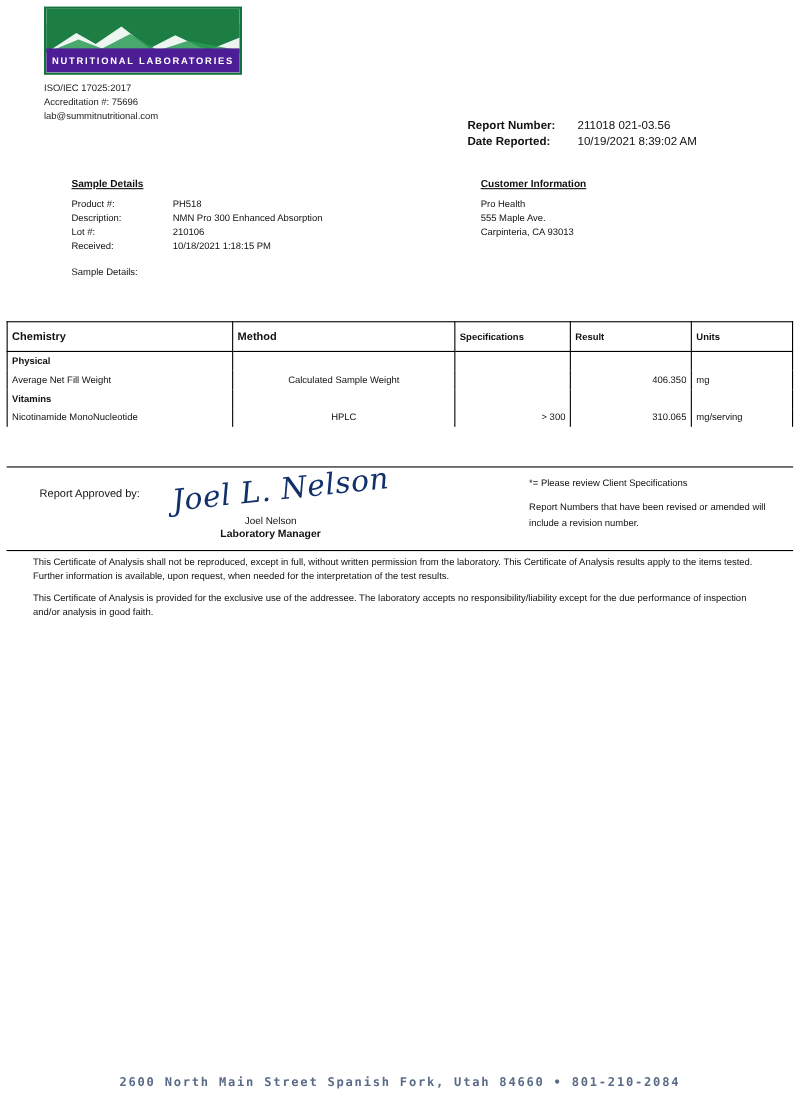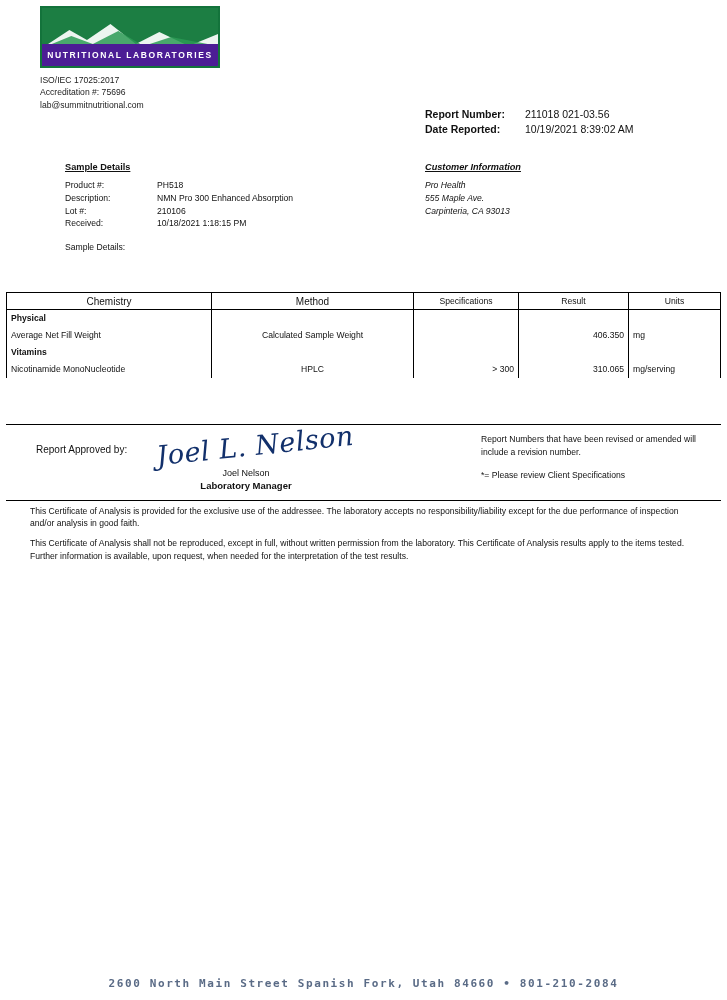"Customer Information" .cust-block { font-style: italic -> none; left: 425px -> 437px }
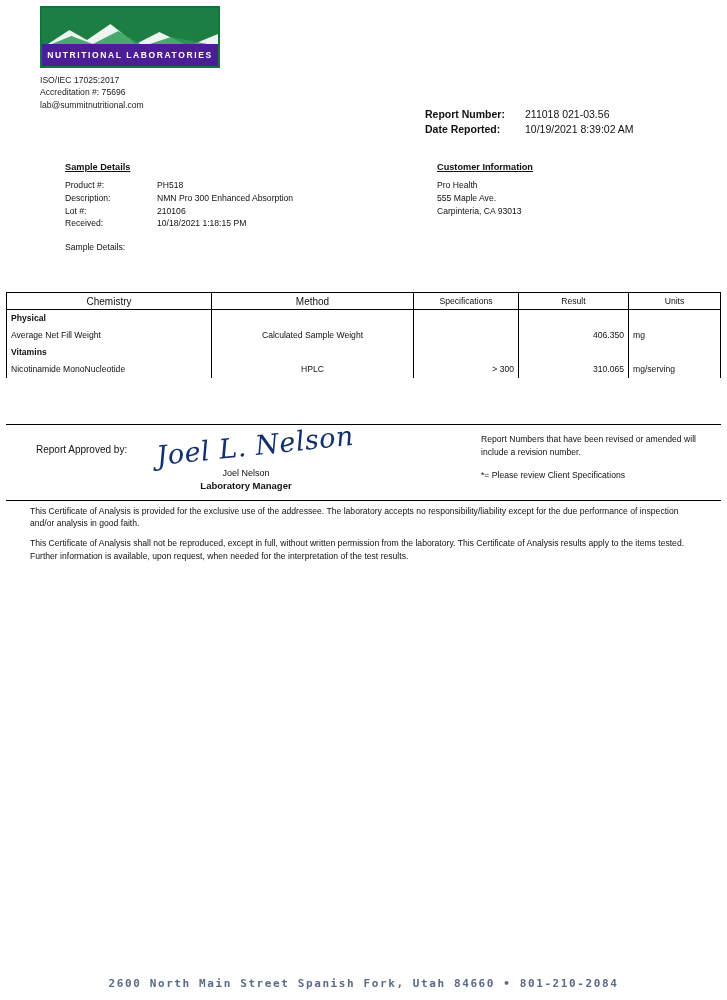"Chemistry" table.coa thead th { font-weight: normal -> bold; height: 17px -> 27px; text-align: center -> left }
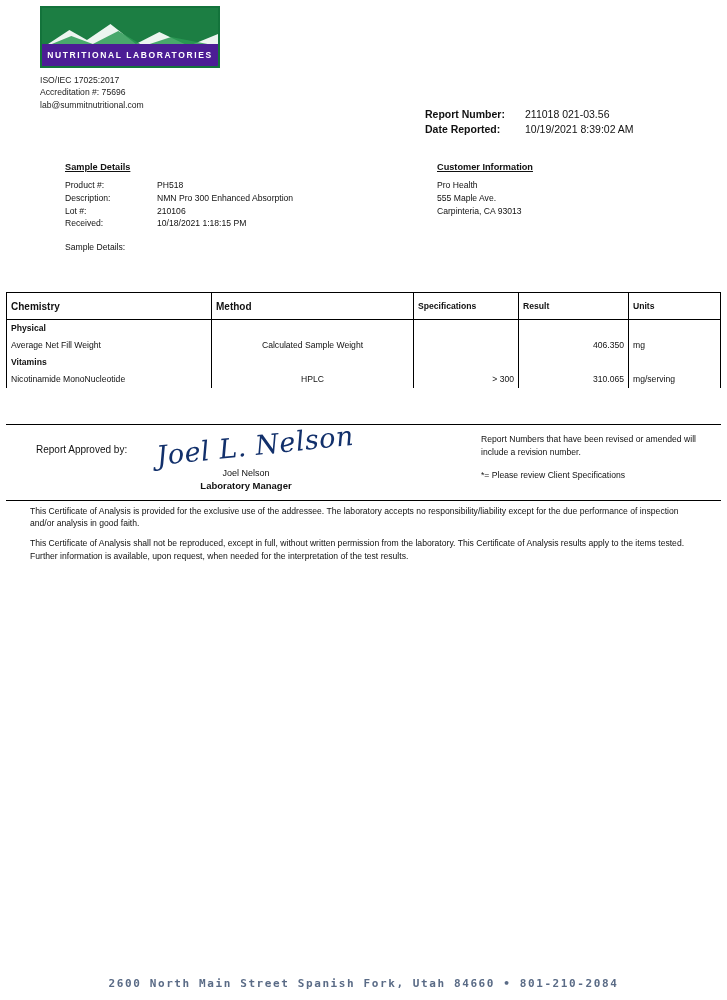"Report Numbers that have been" p { order: before "*= Please review Client Specifications" -> after "*= Please review Client Specifications" }
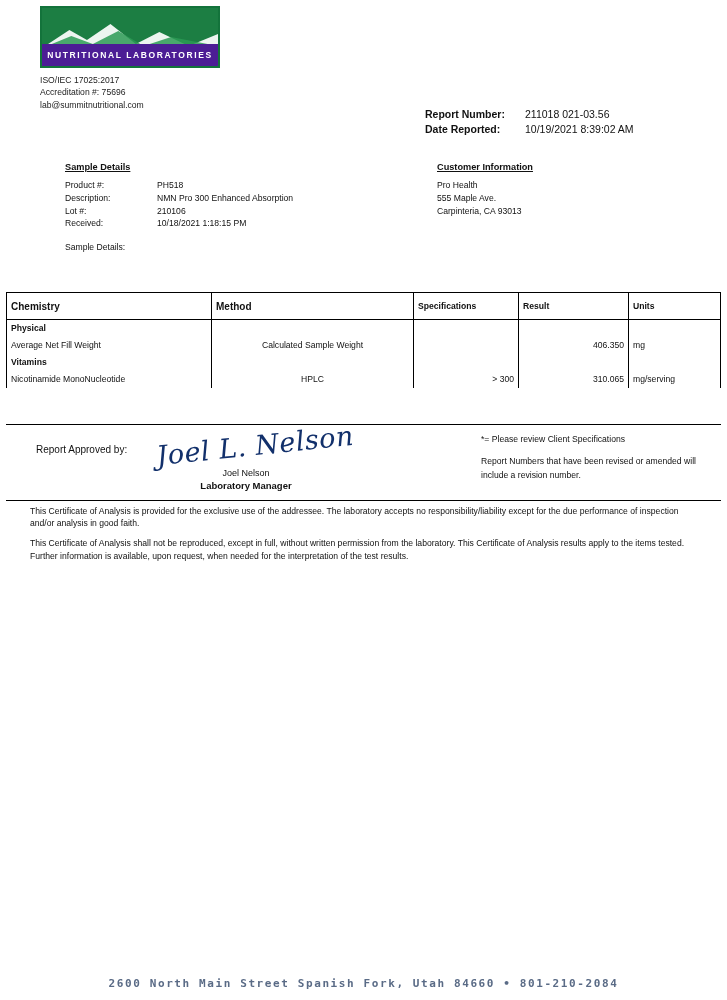"This Certificate of Analysis is" p { order: before "This Certificate of Analysis shall" -> after "This Certificate of Analysis shall" }
